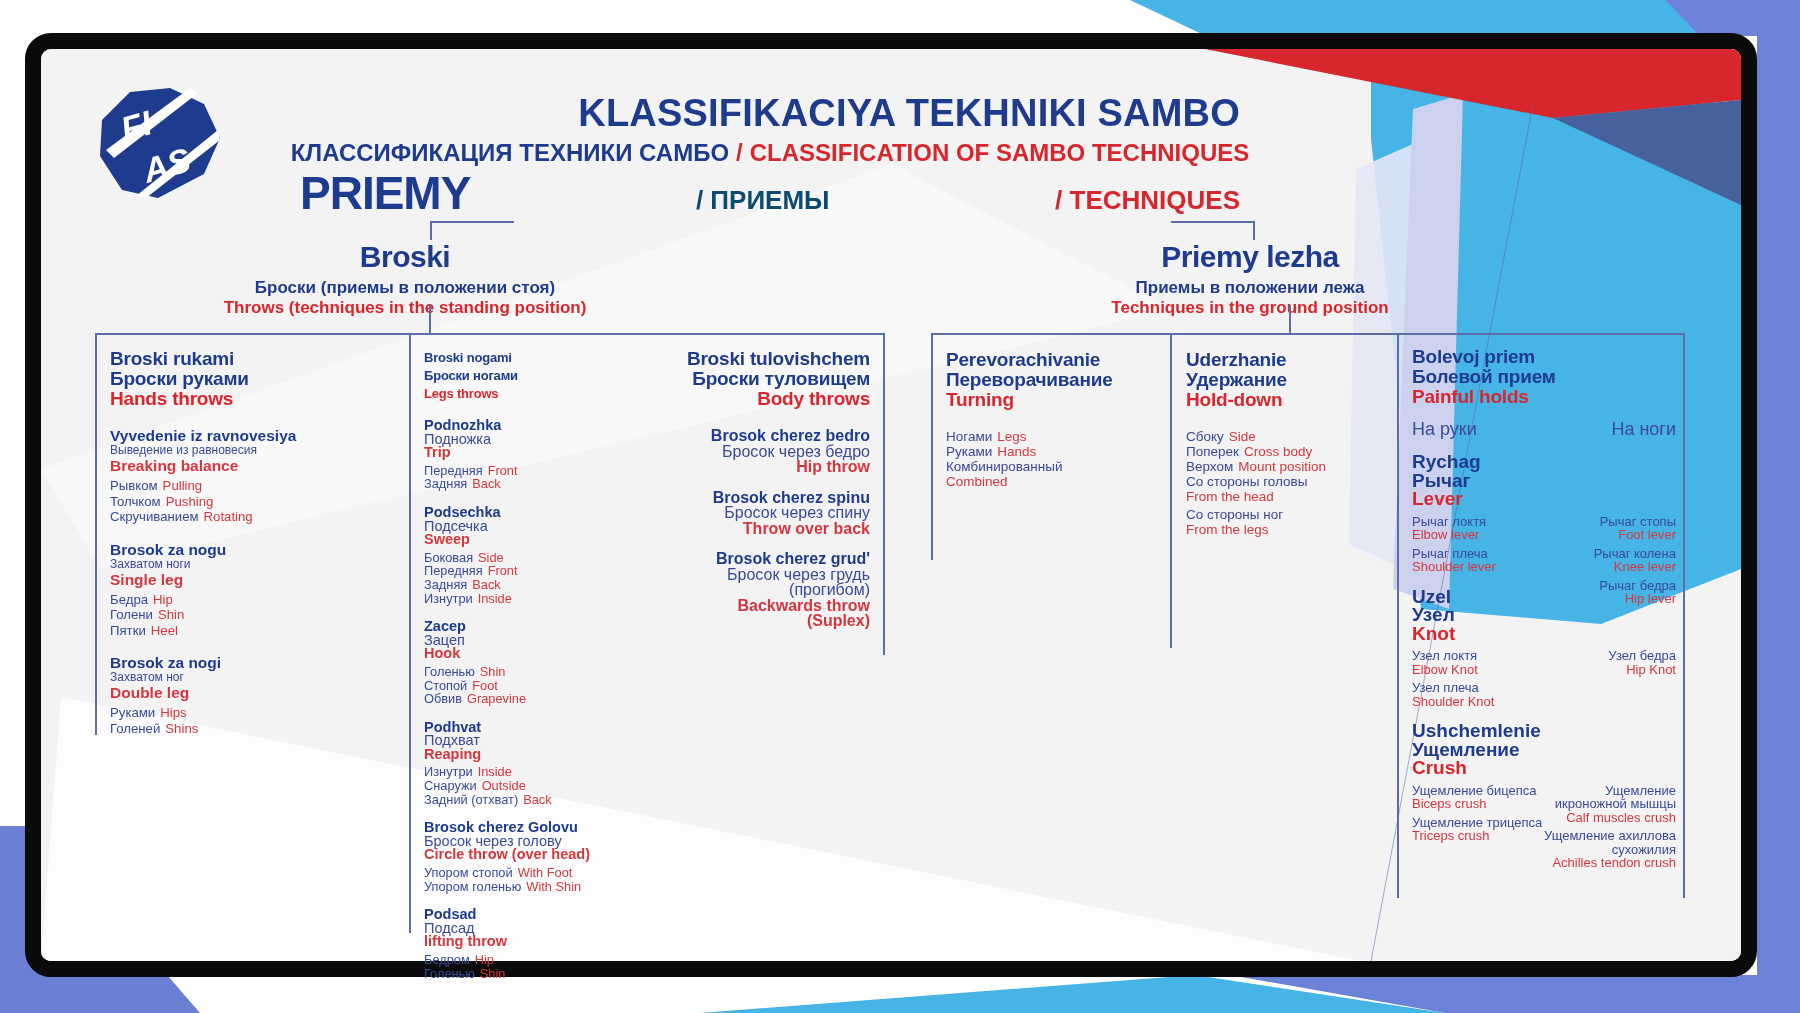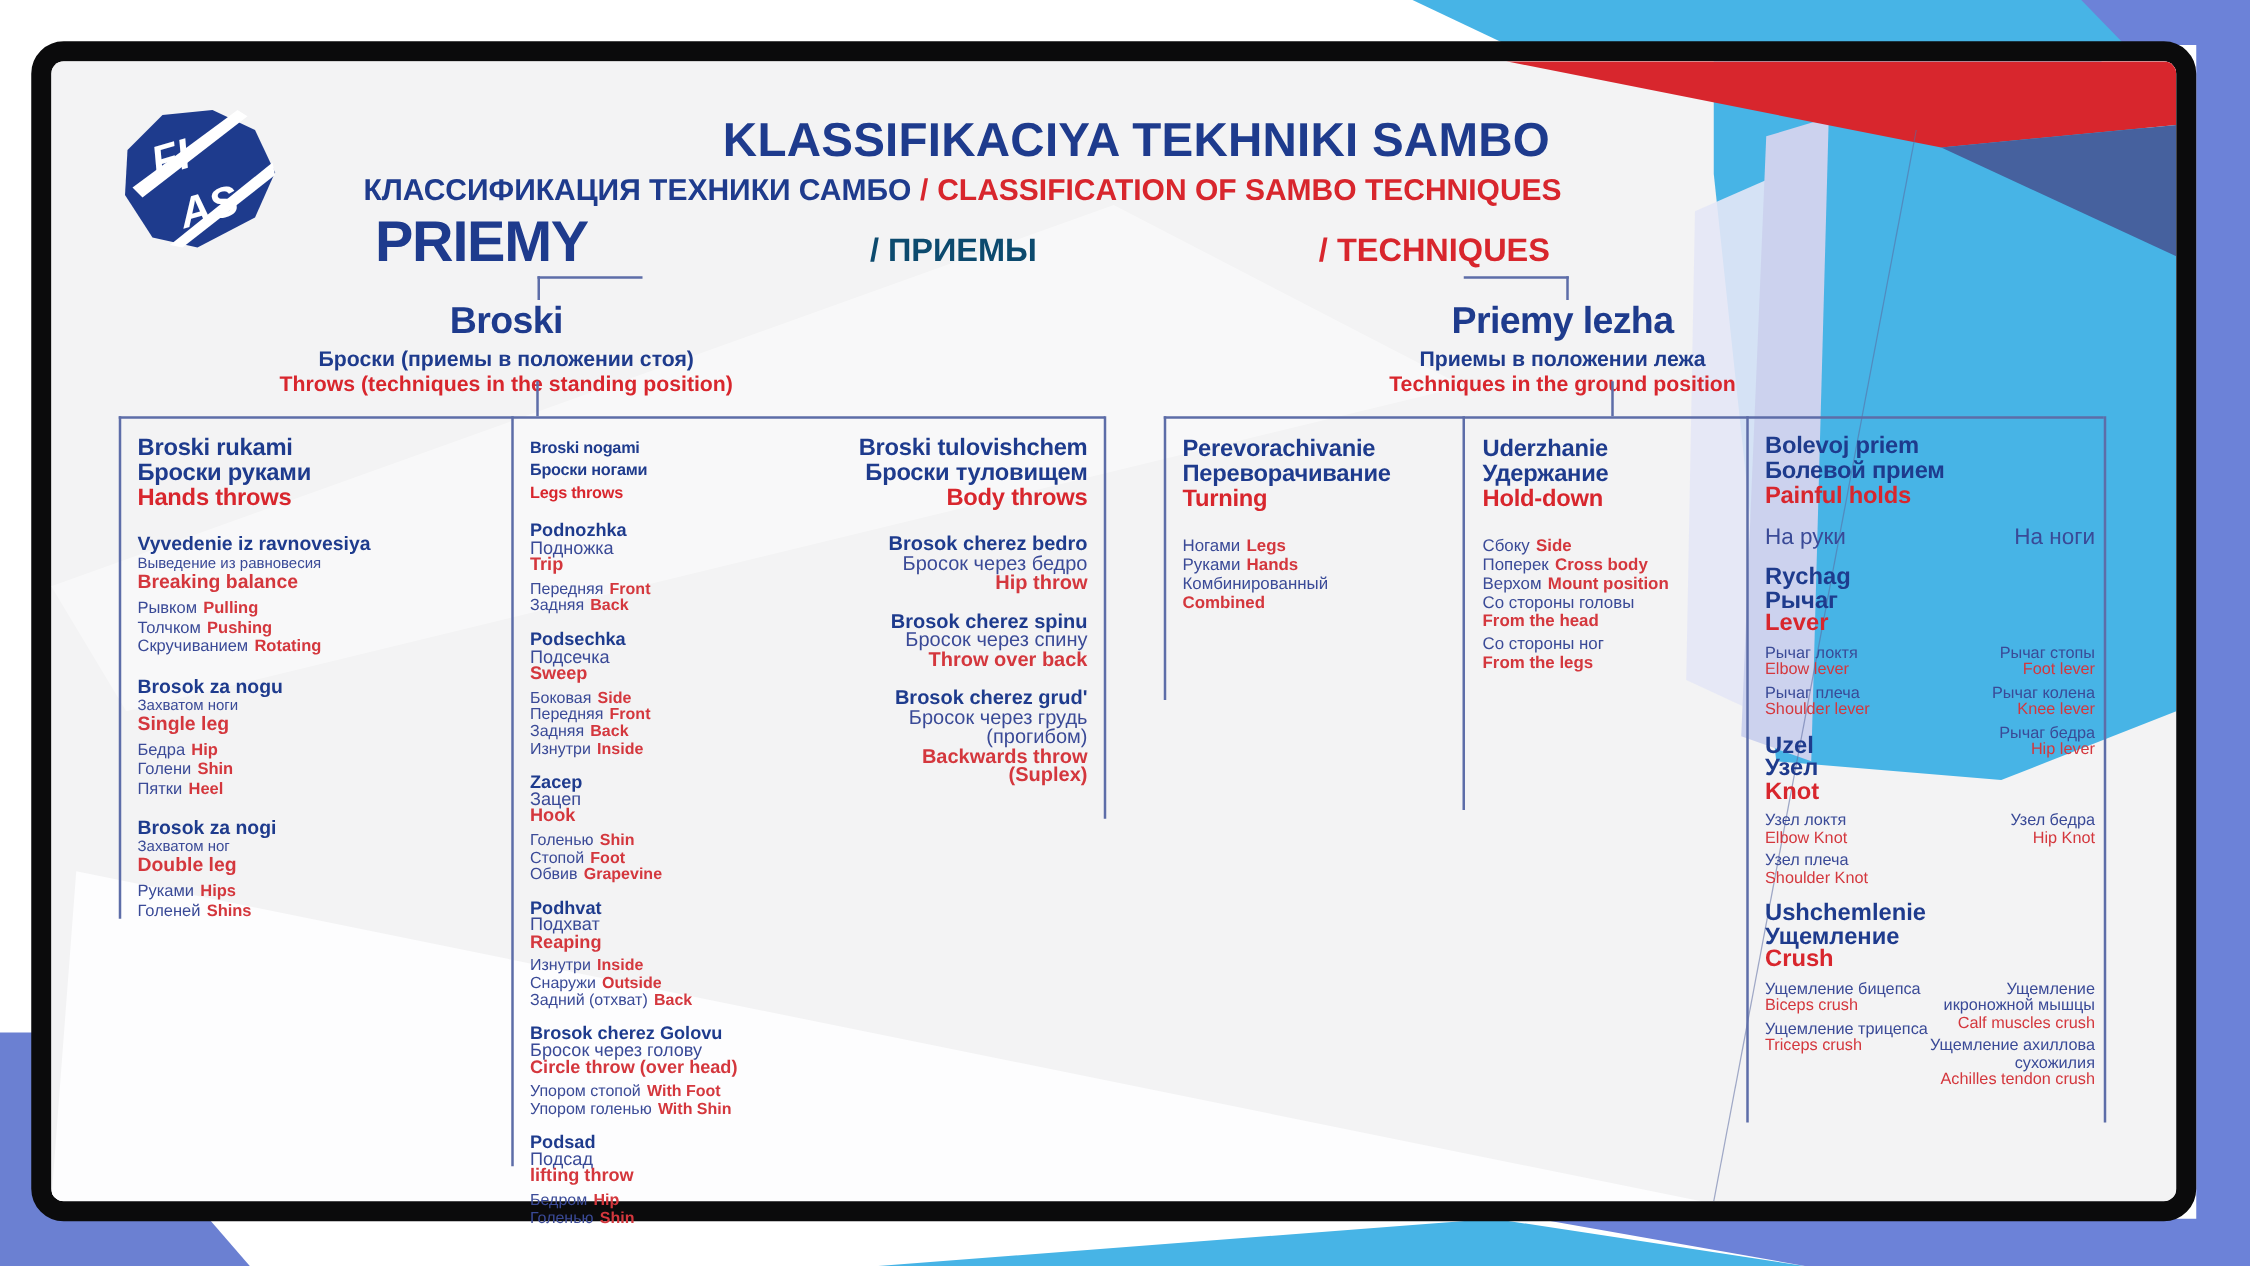"Legs" .item .i-en { font-weight: 700 -> 400 }
